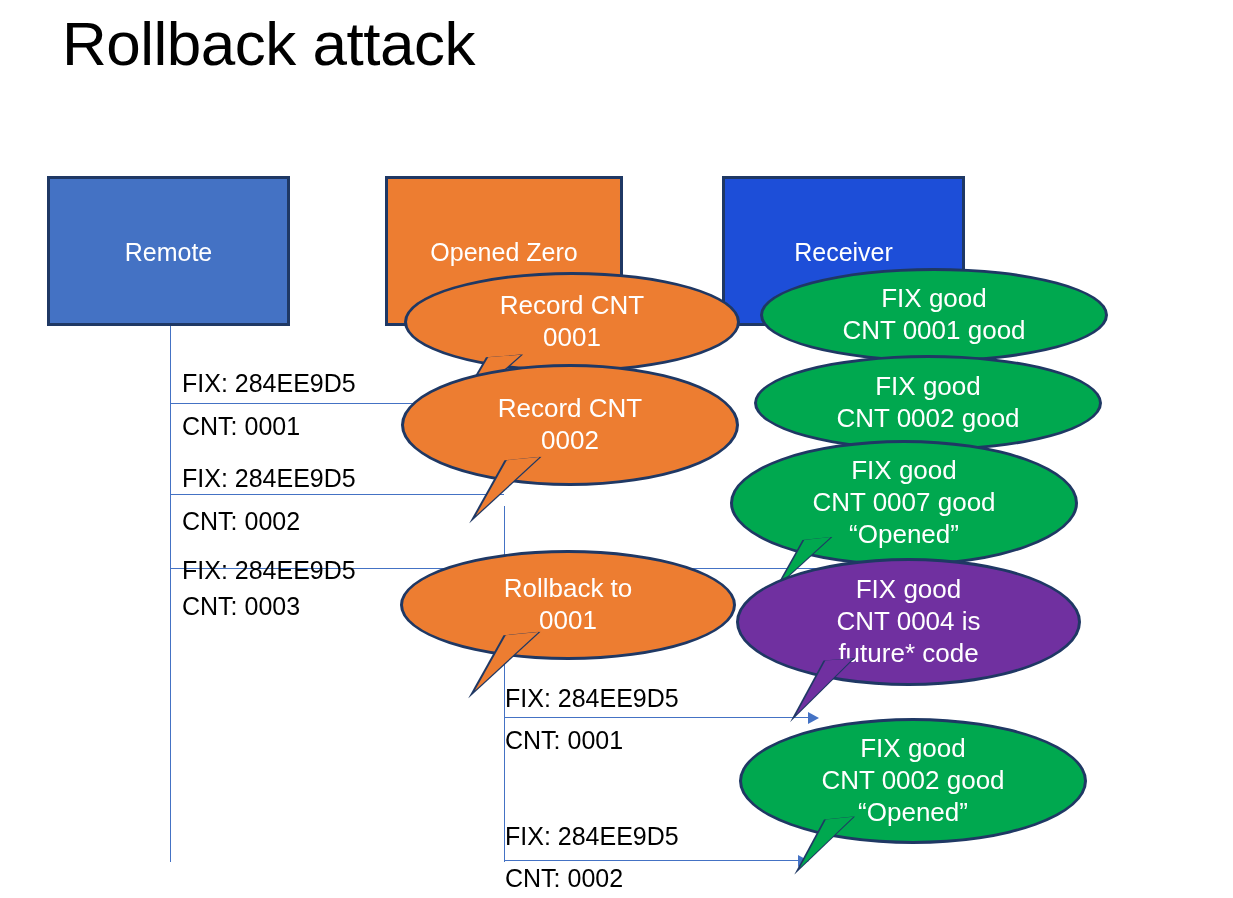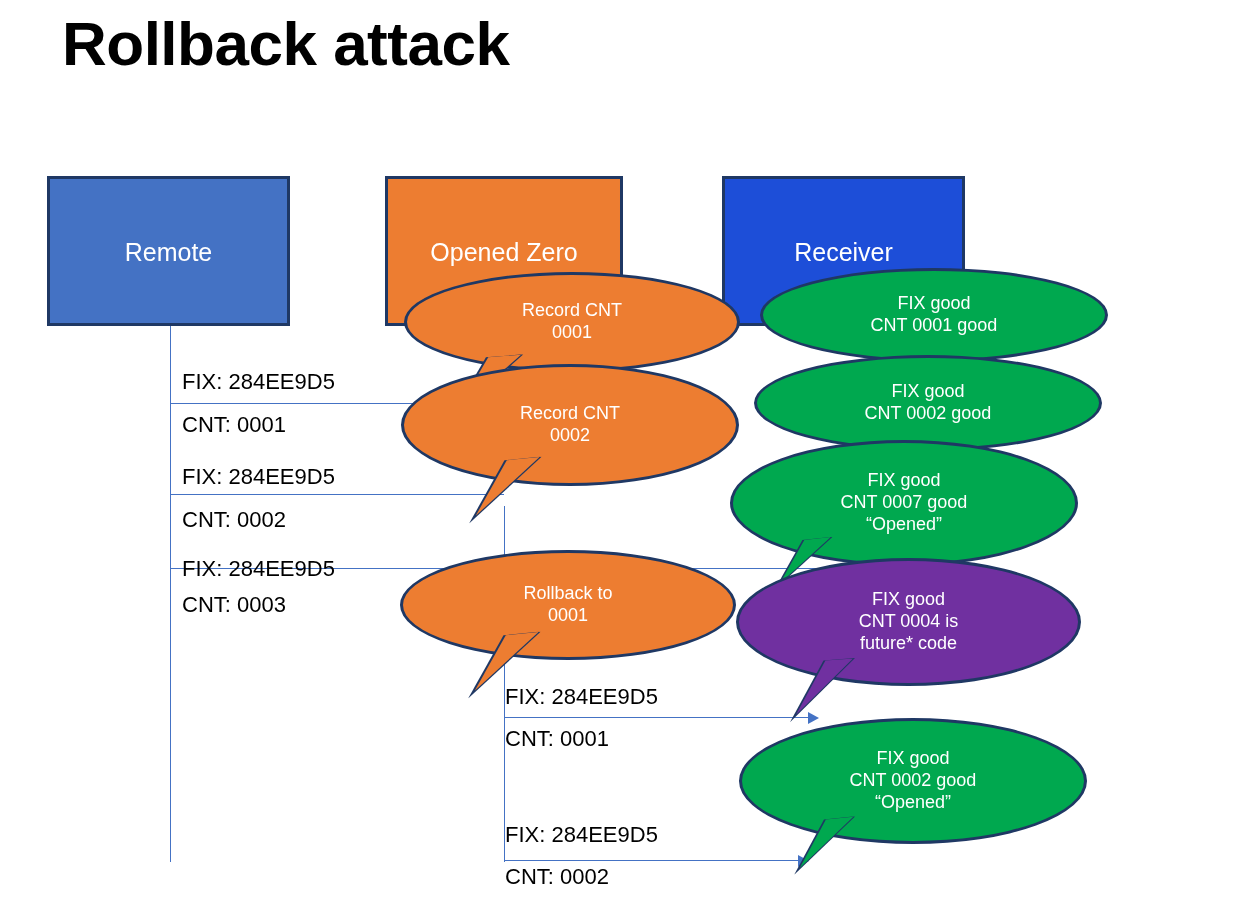"Rollback attack" #slide-title { font-weight: 700 -> 400 }
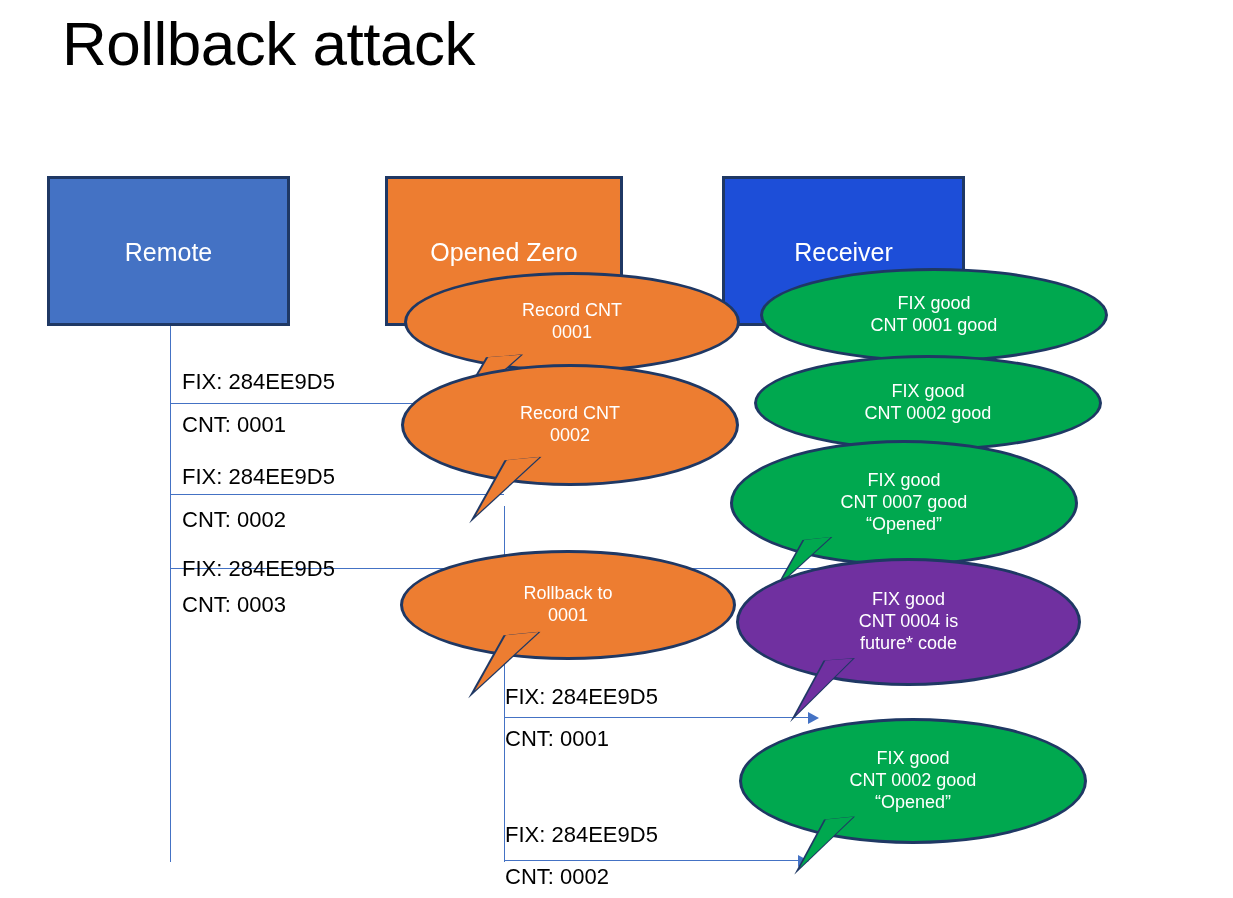"Record CNT" .bubble { font-size: 18px -> 26px }
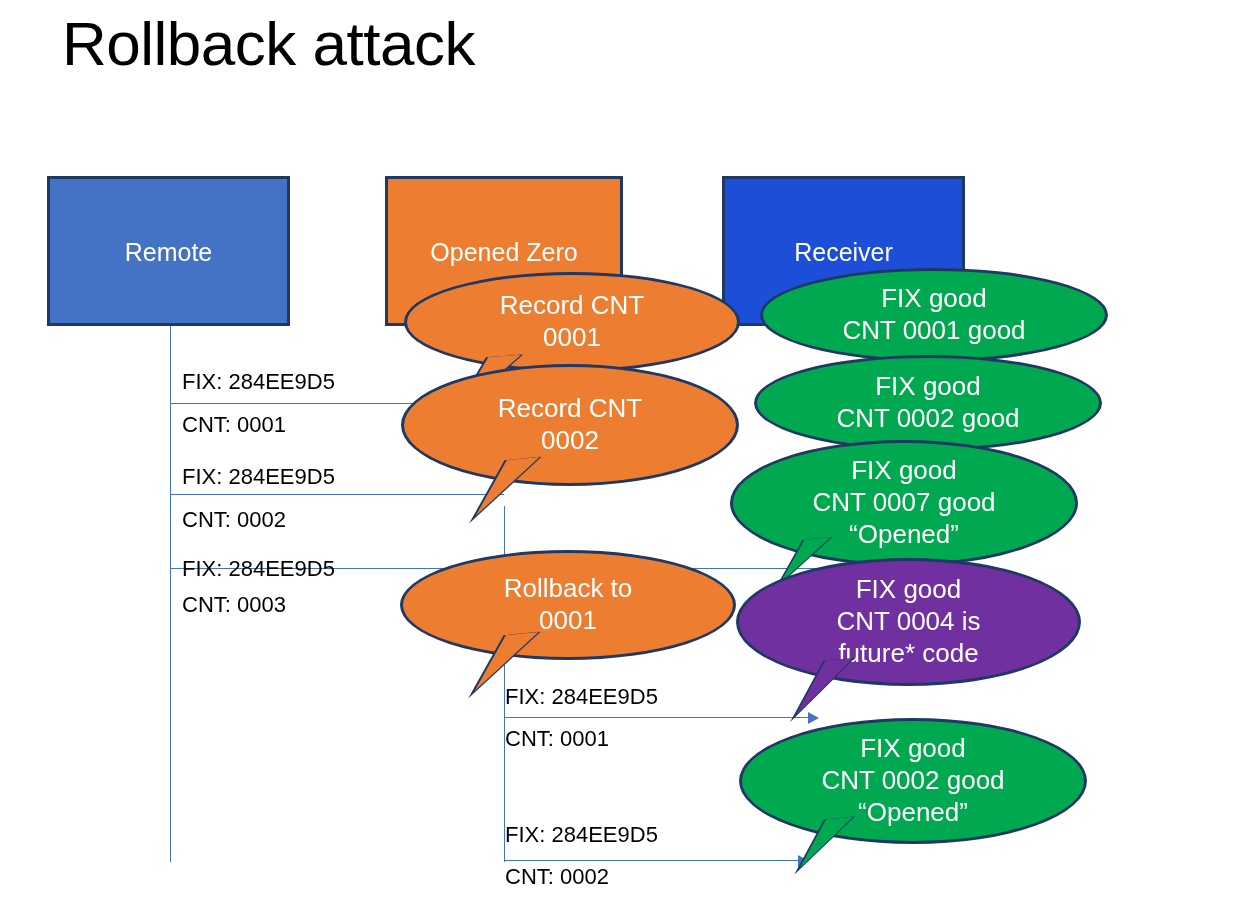"FIX: 284EE9D5" .msg-fix, .msg-cnt { font-size: 22px -> 25px }
